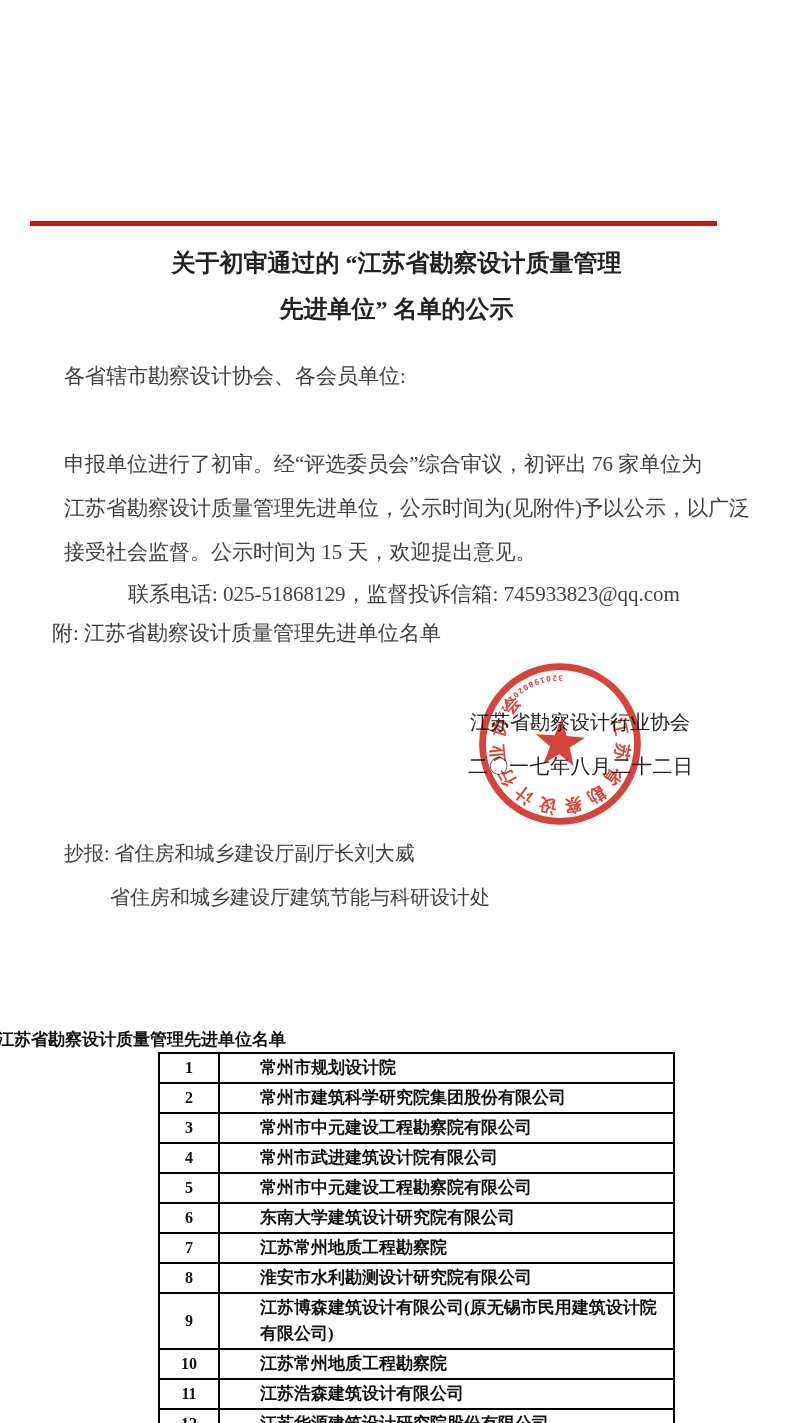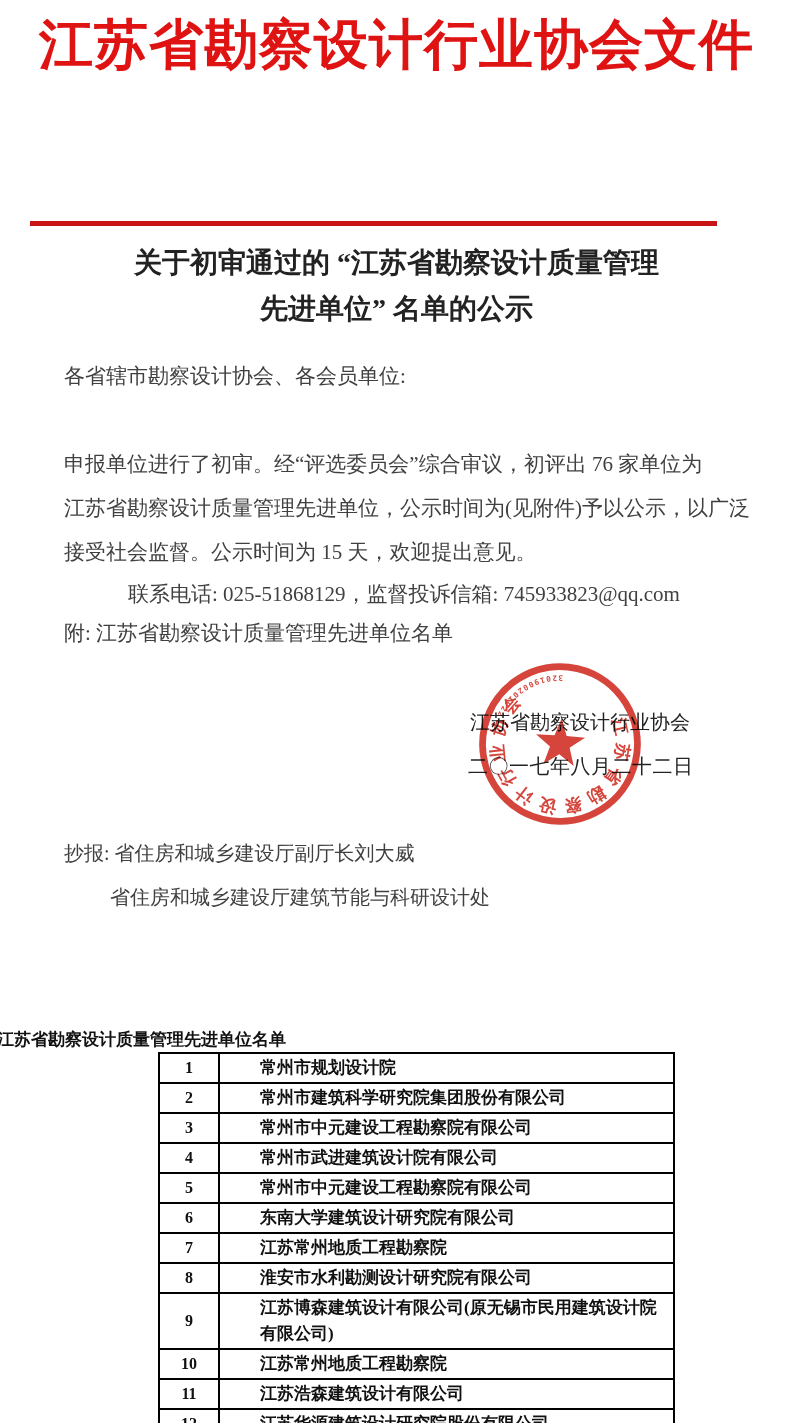"江苏省勘察设计行业协会文件" div.doc-header { html: <div>江苏省勘察设计行业协会文件</div> -> none }
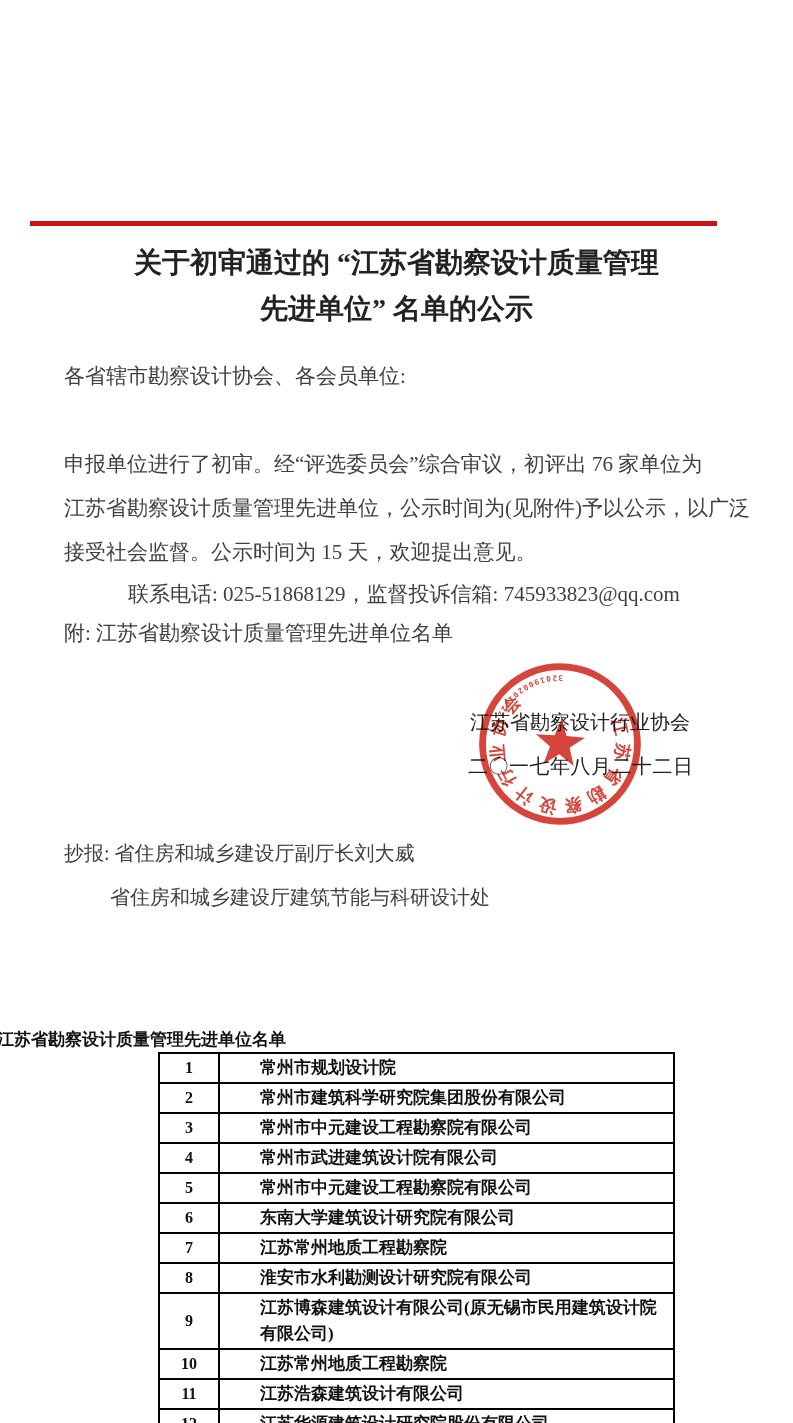"关于初审通过的 “江苏省勘察设计质量管理" .doc-title { font-size: 28px -> 24px }
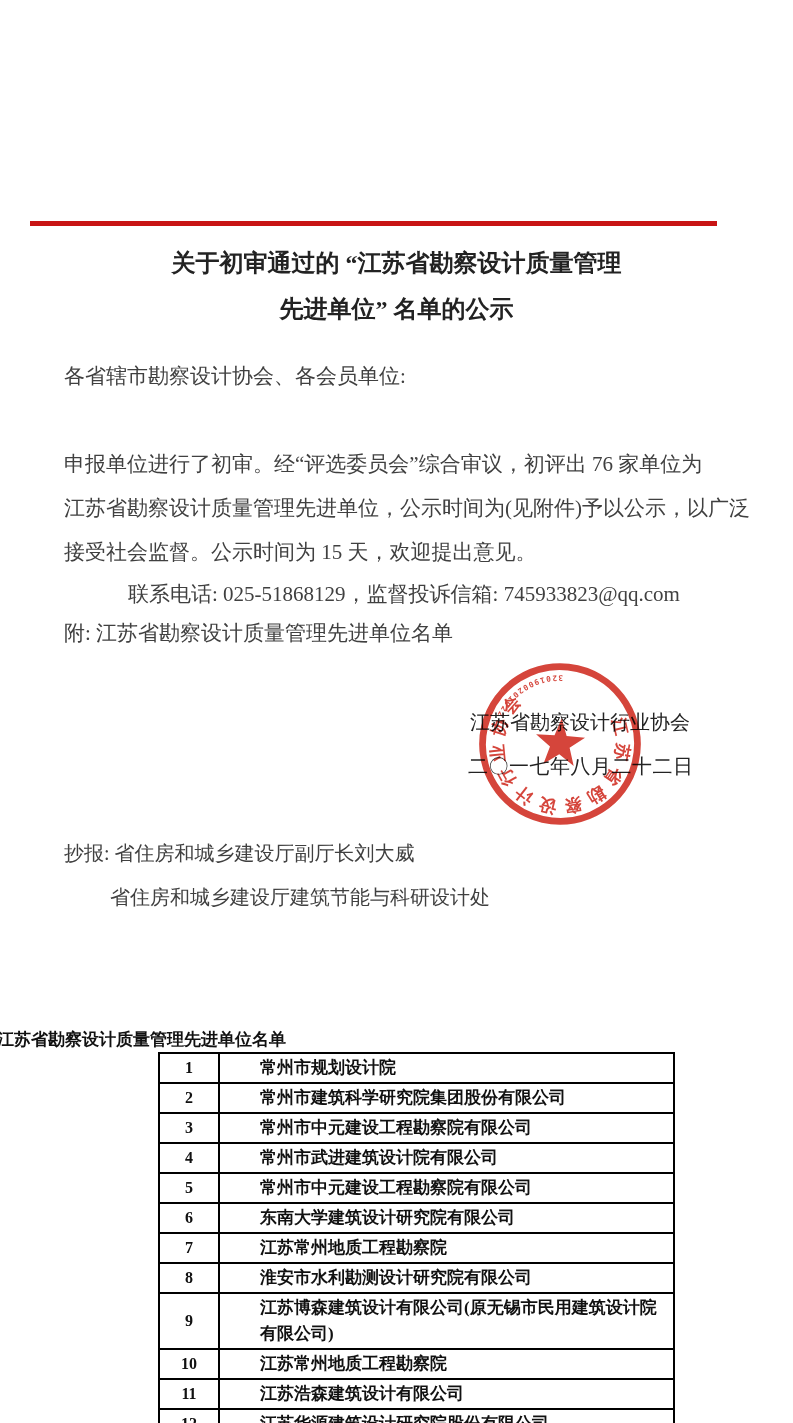"附: 江苏省勘察设计质量管理先进单位名单" div.bodyline { left: 64px -> 52px }
